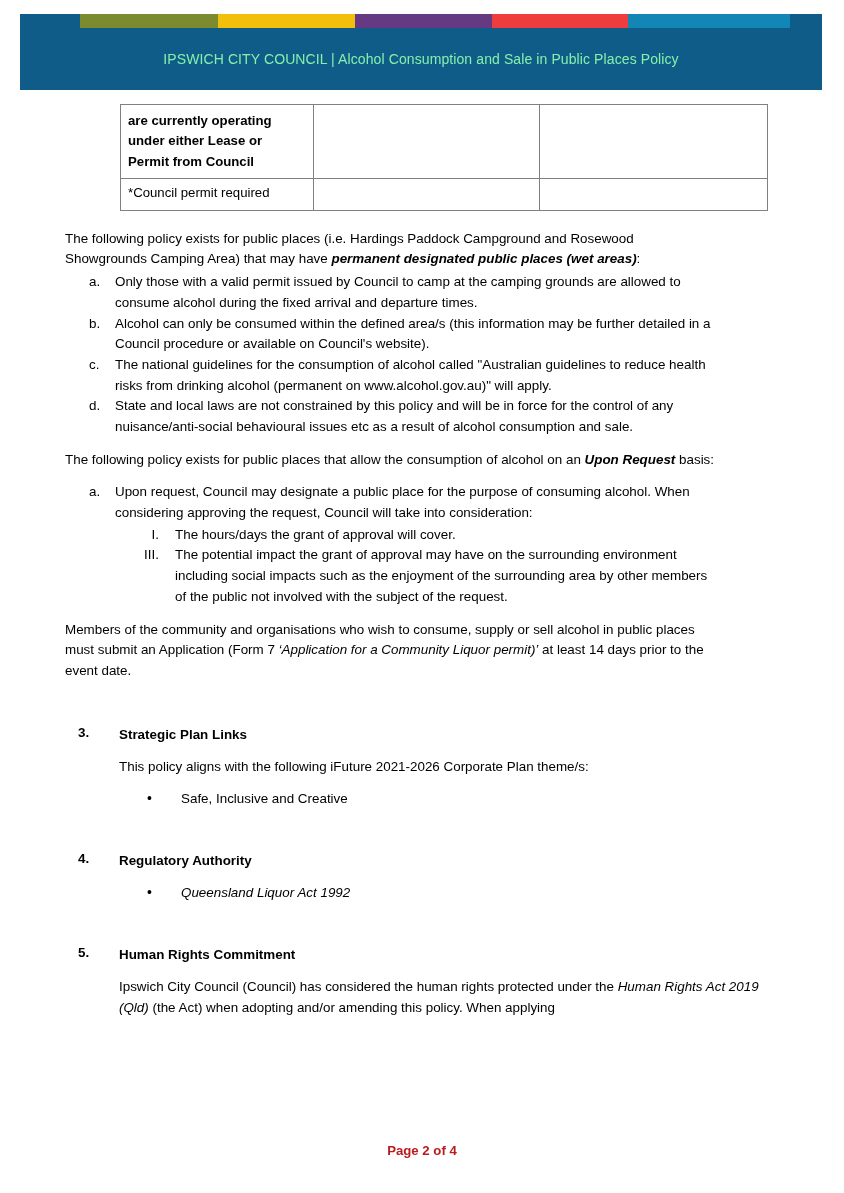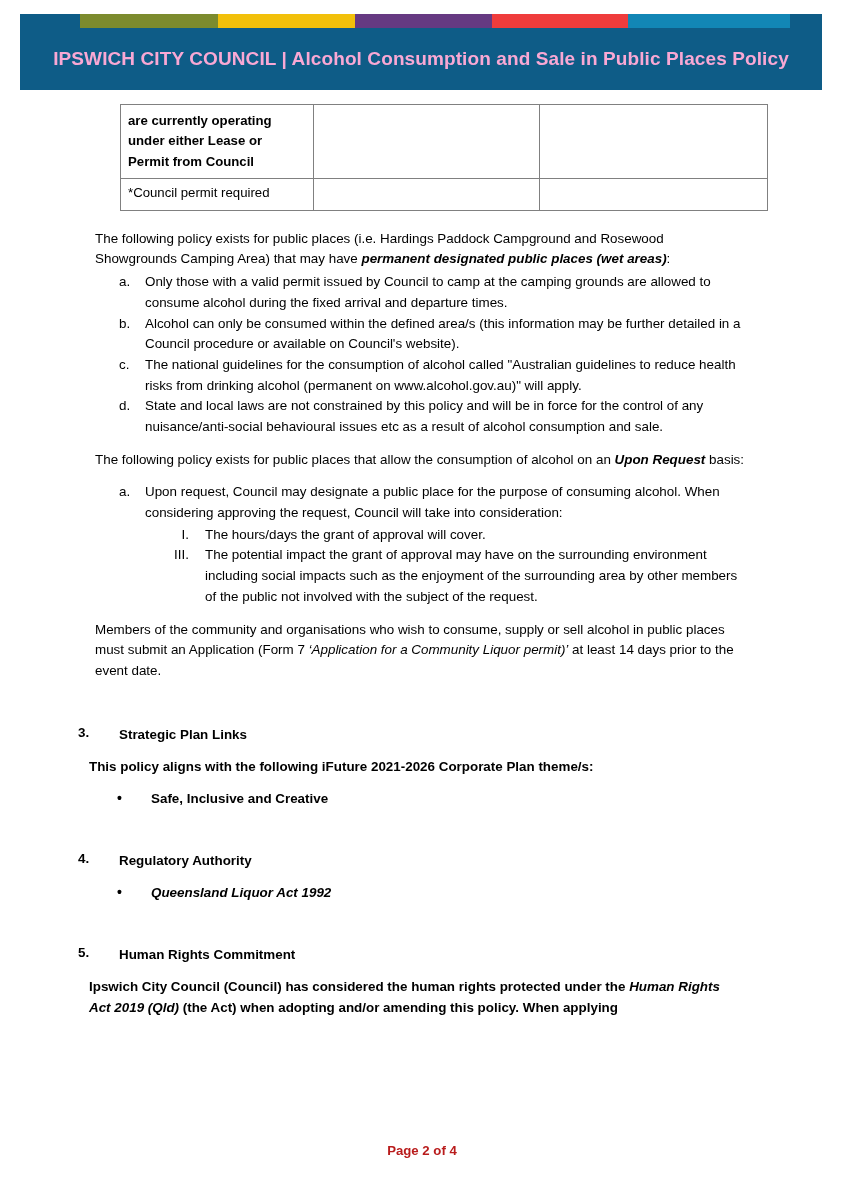"IPSWICH CITY COUNCIL | Alcohol" .banner-title { color: #f9a8d4 -> #86efac; font-size: 19px -> 14px; font-weight: bold -> normal }
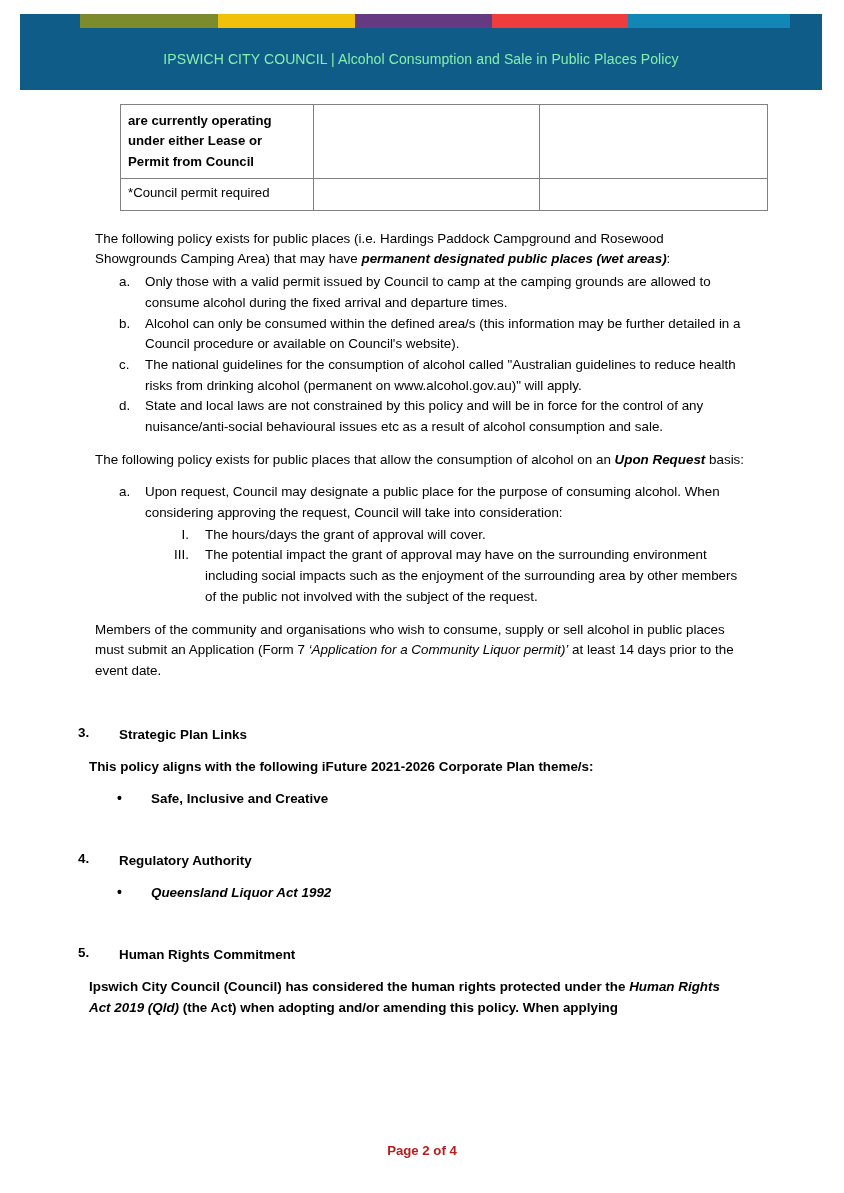"The following policy exists for" .body-block { margin-left: 95px -> 65px }
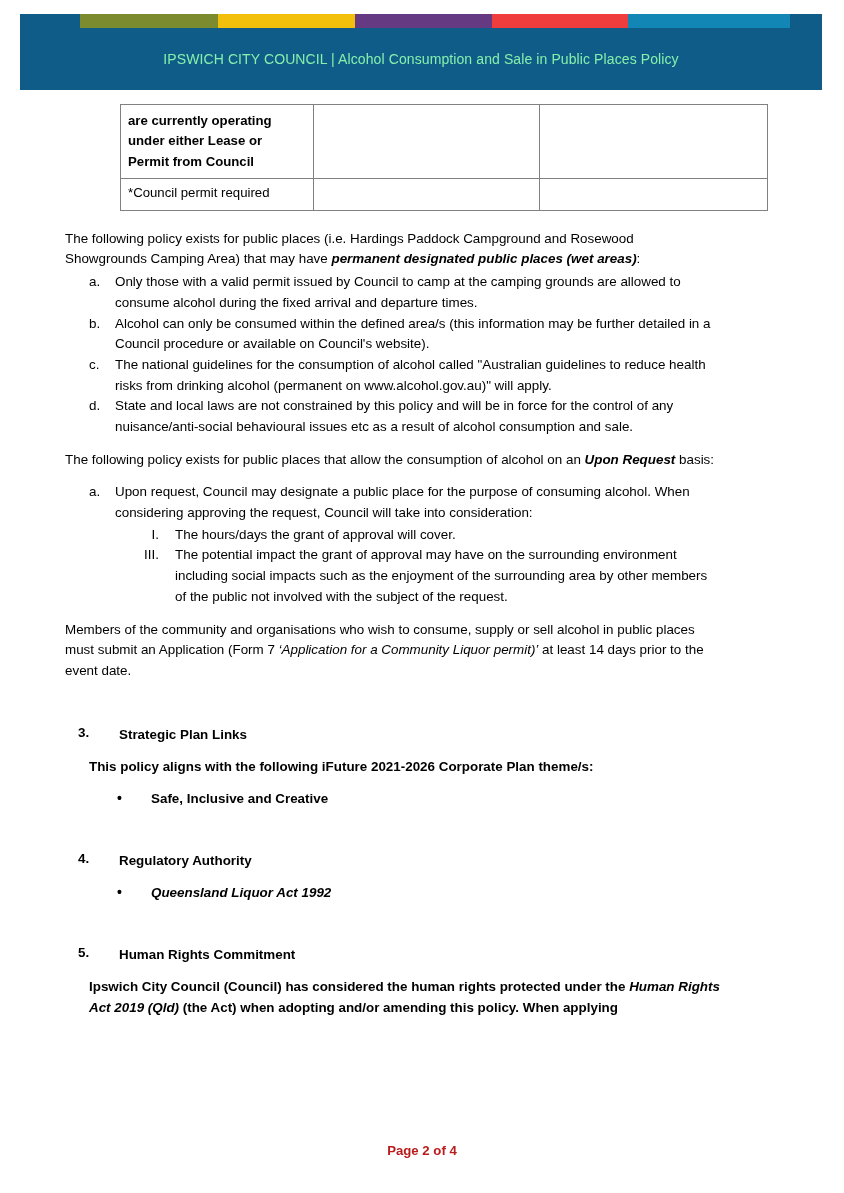"This policy aligns with the" .sec-body { font-weight: bold -> none; margin-left: 89px -> 119px }
